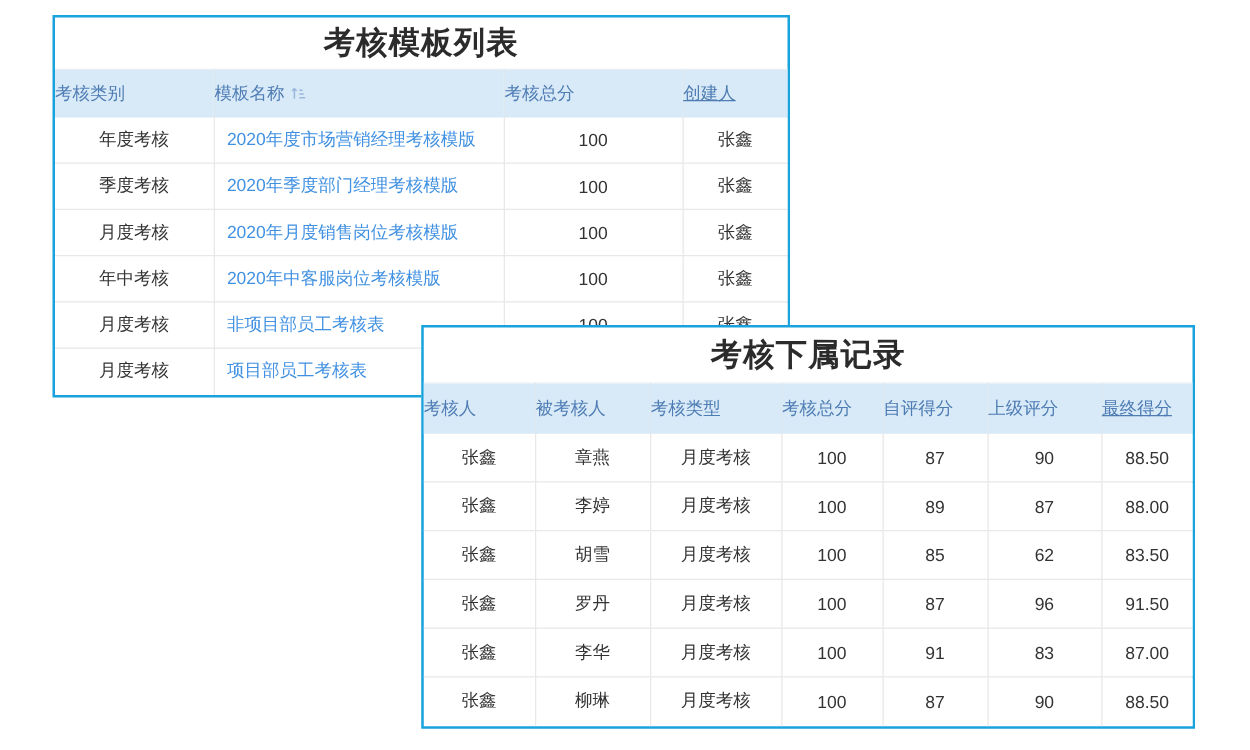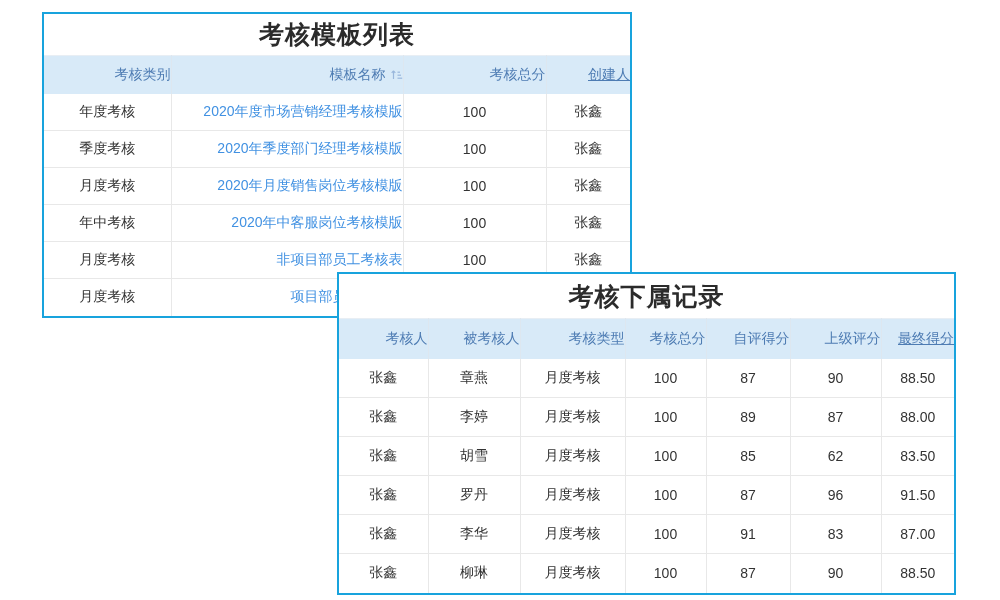"考核类别" th { text-align: right -> left }
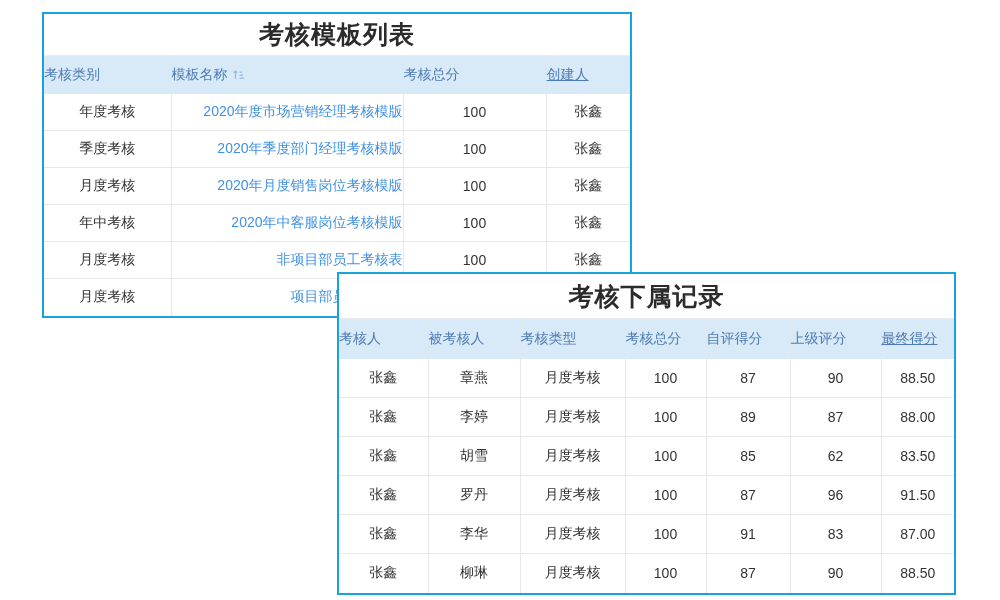"2020年度市场营销经理考核模版" td.cell-left { padding-left: none -> 10px; text-align: right -> left }
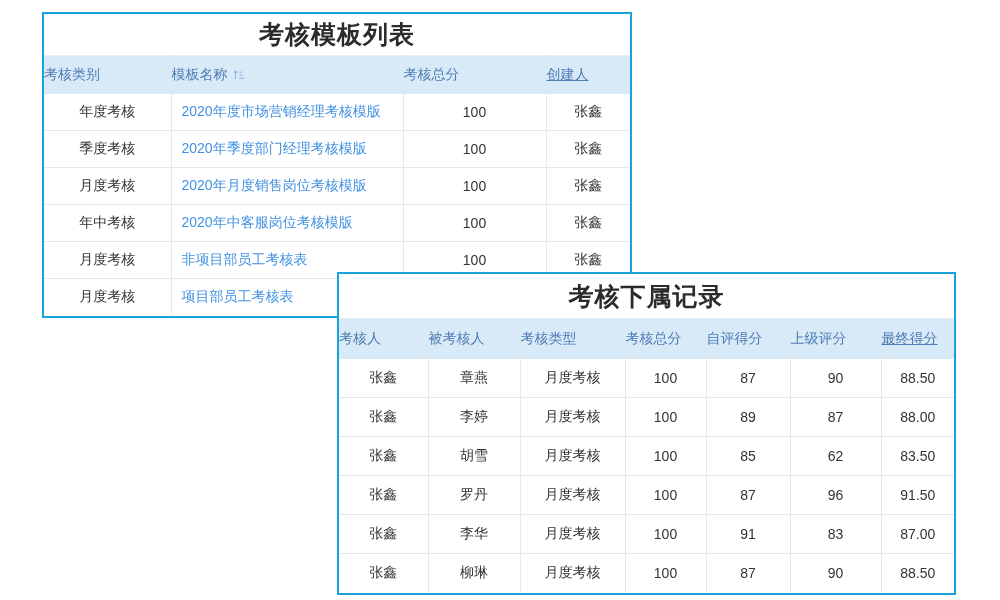"考核下属记录" #panel-records { top: 272px -> 260px }
